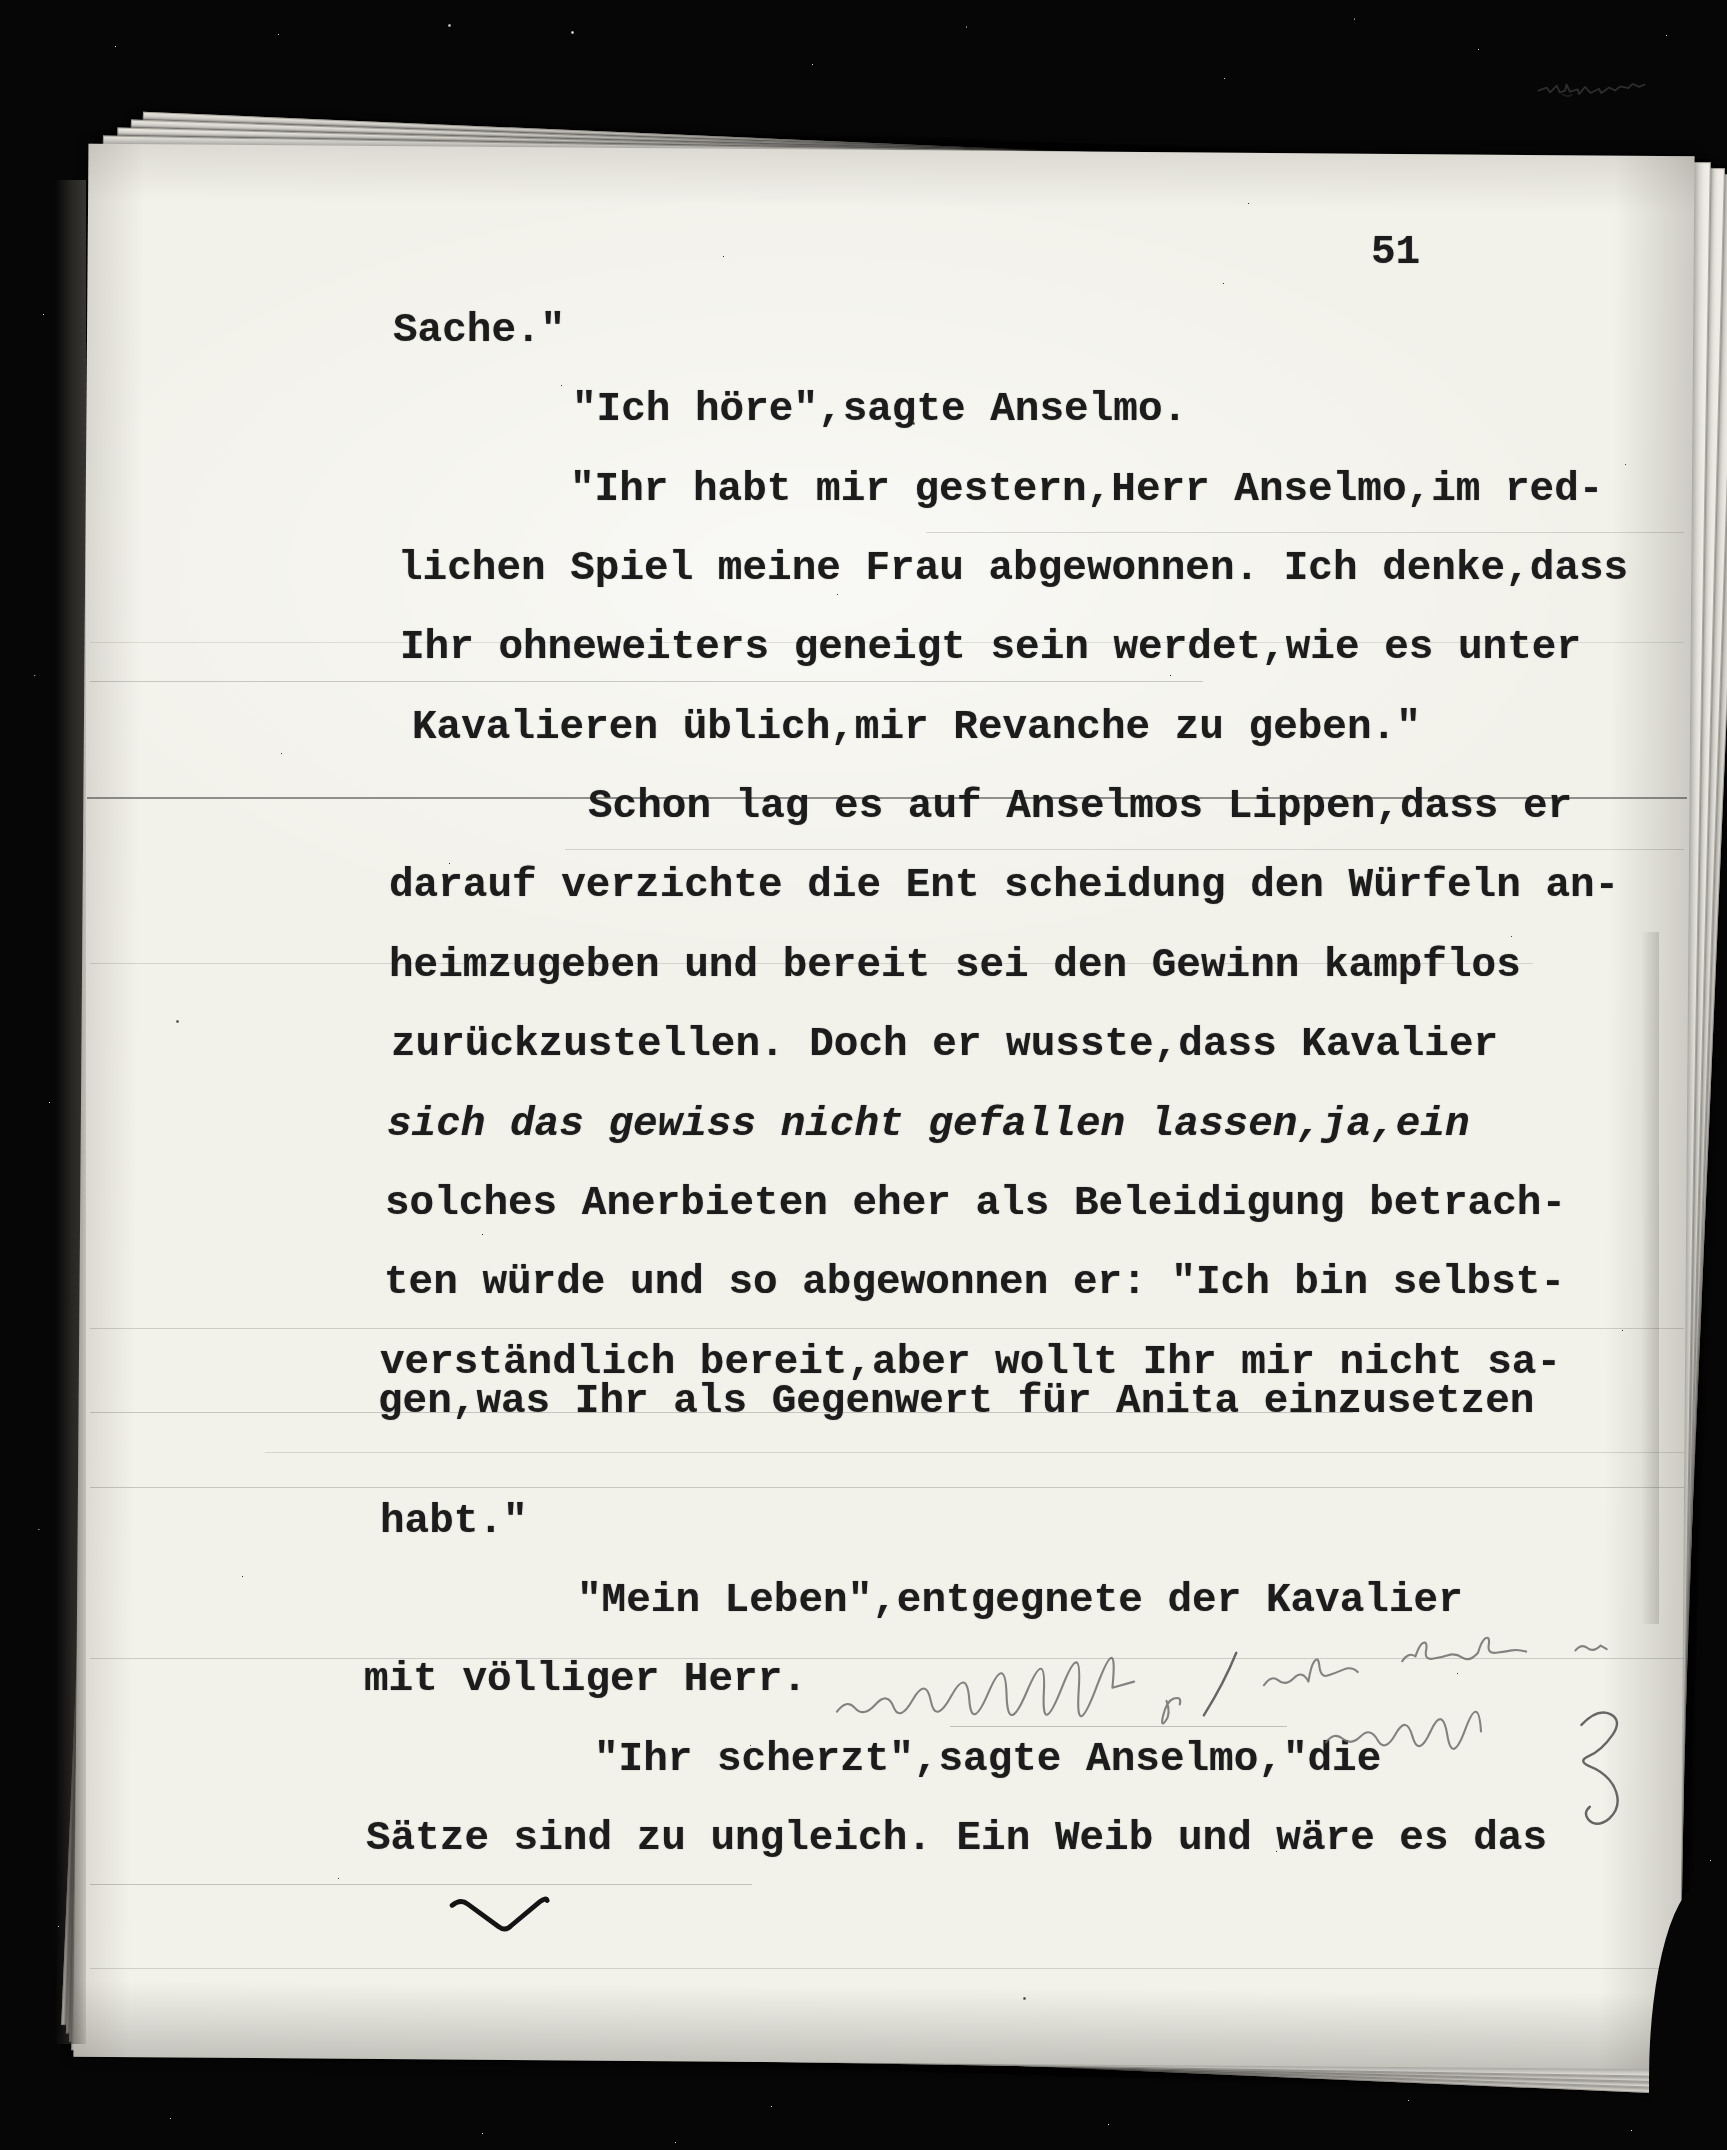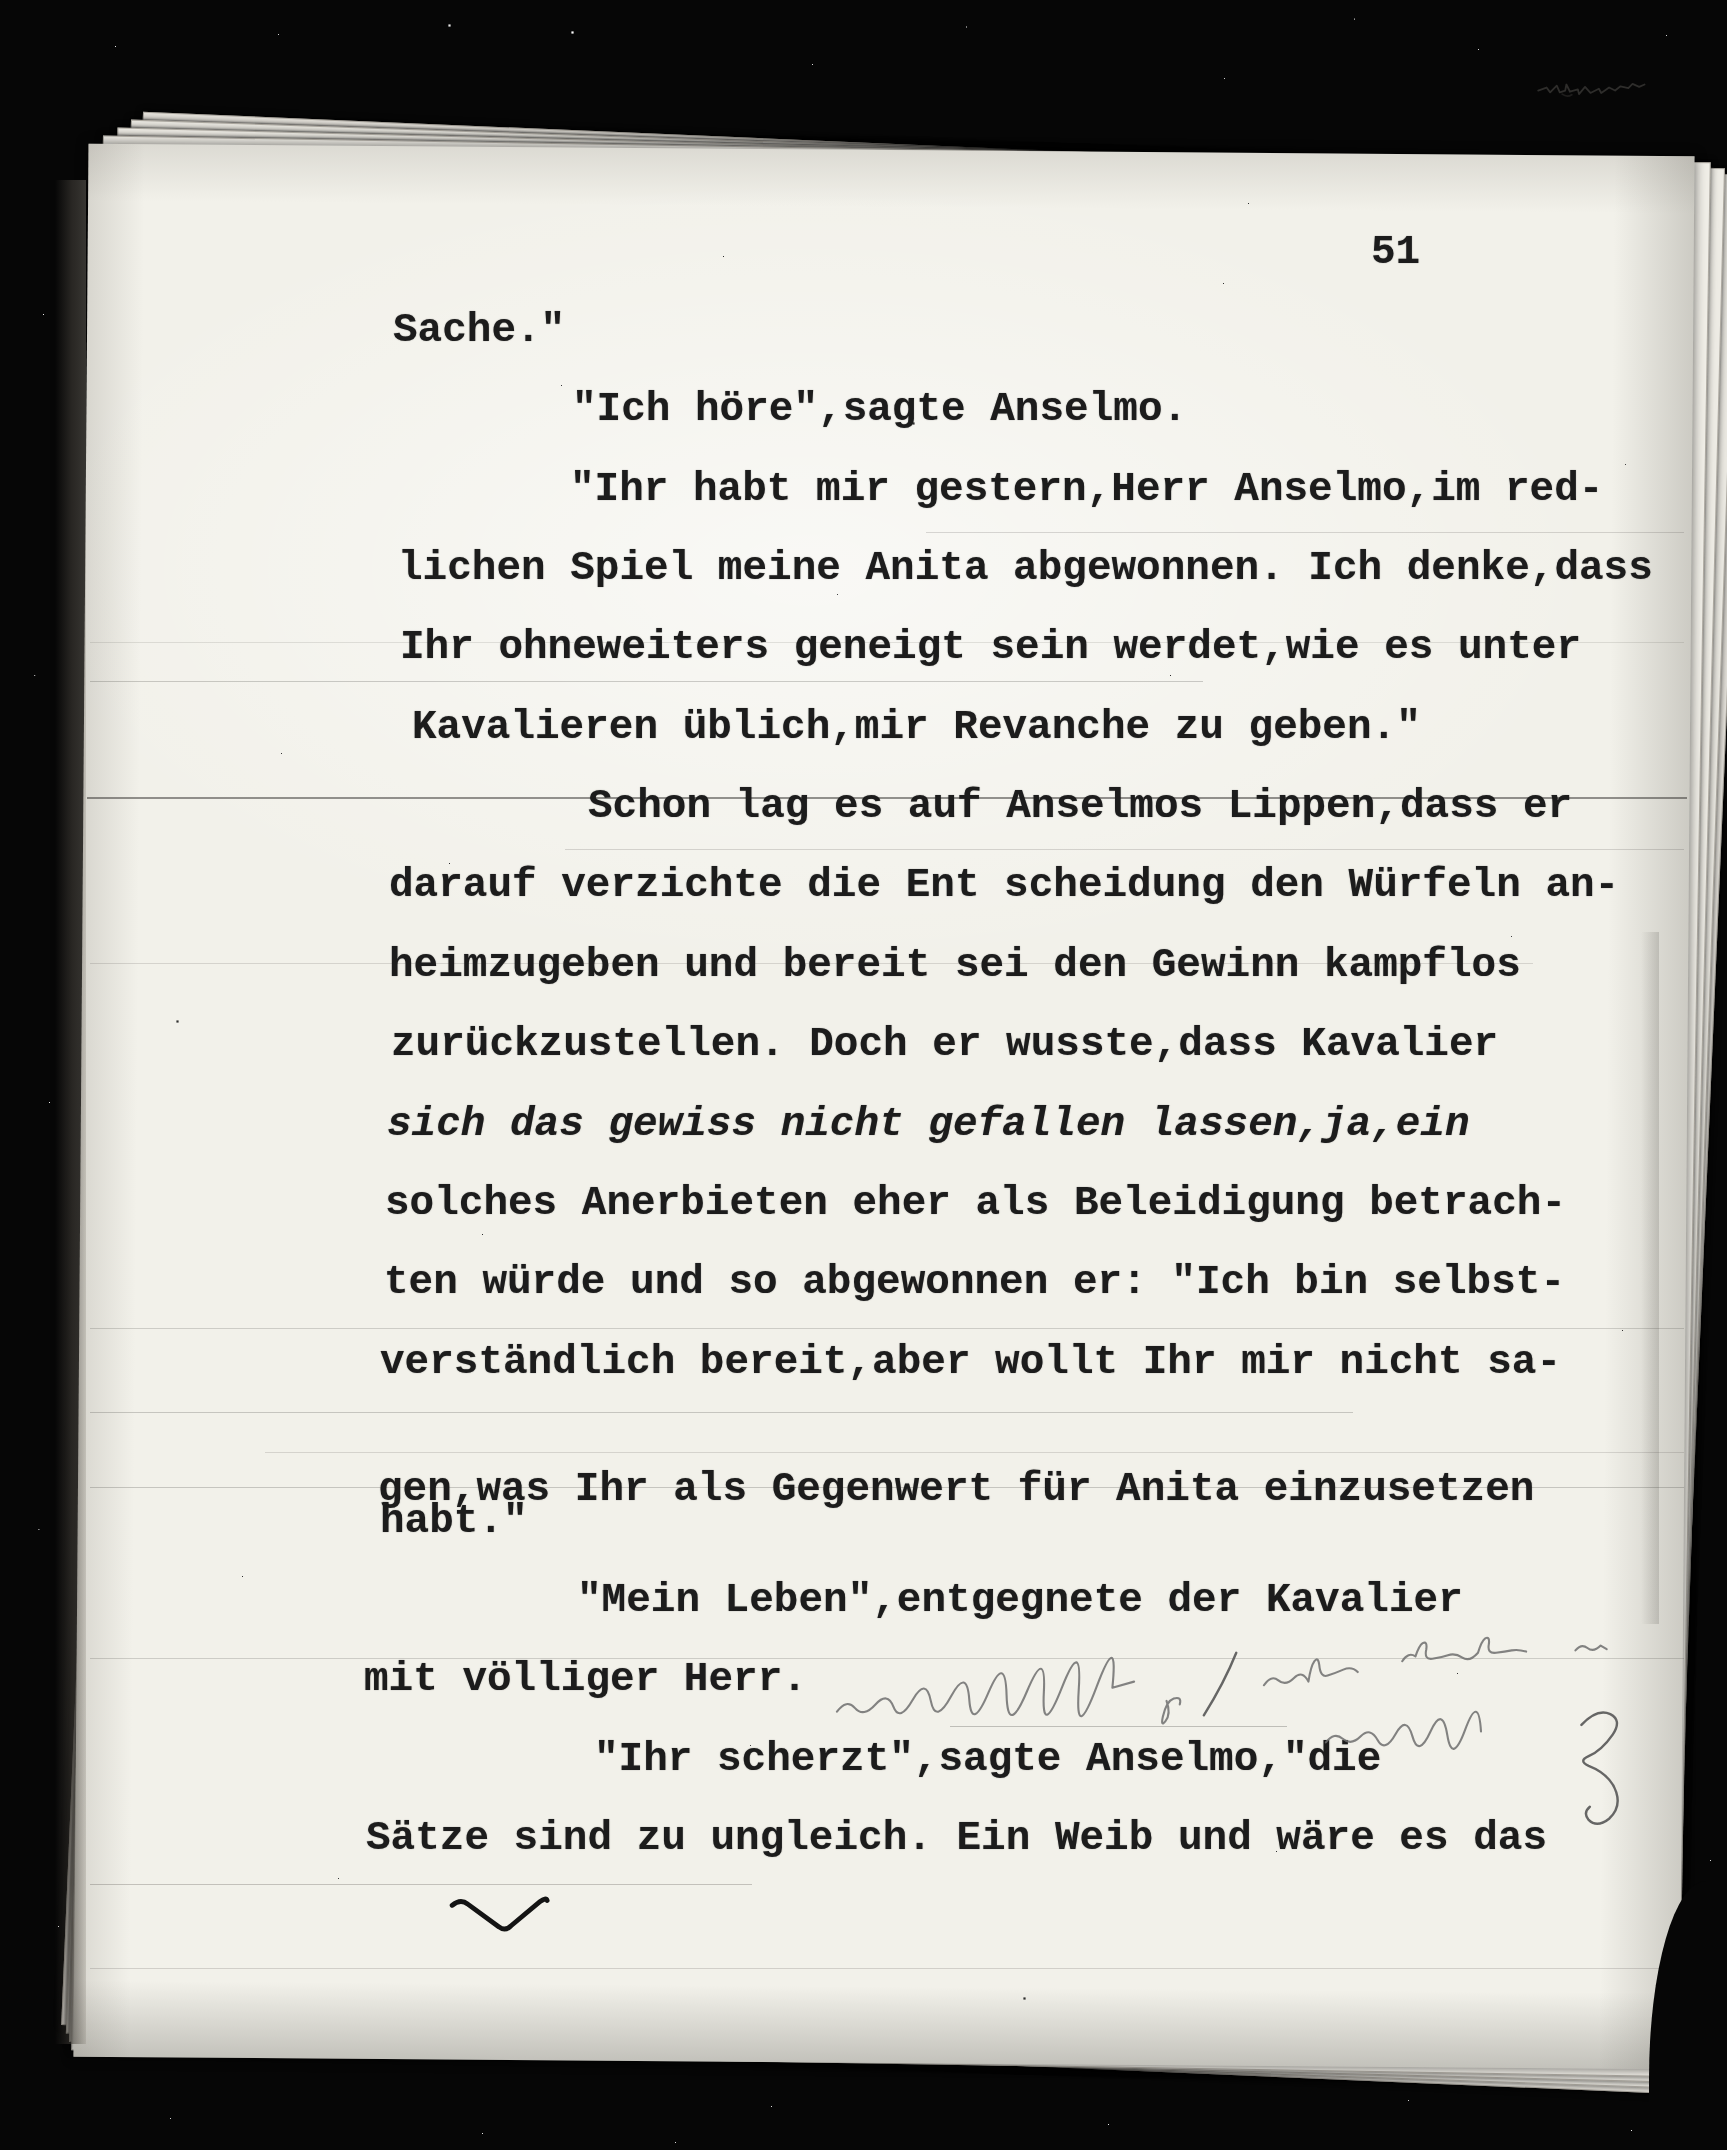"lichen Spiel meine Anita abgewonnen." div.tline { text: Anita -> Frau }
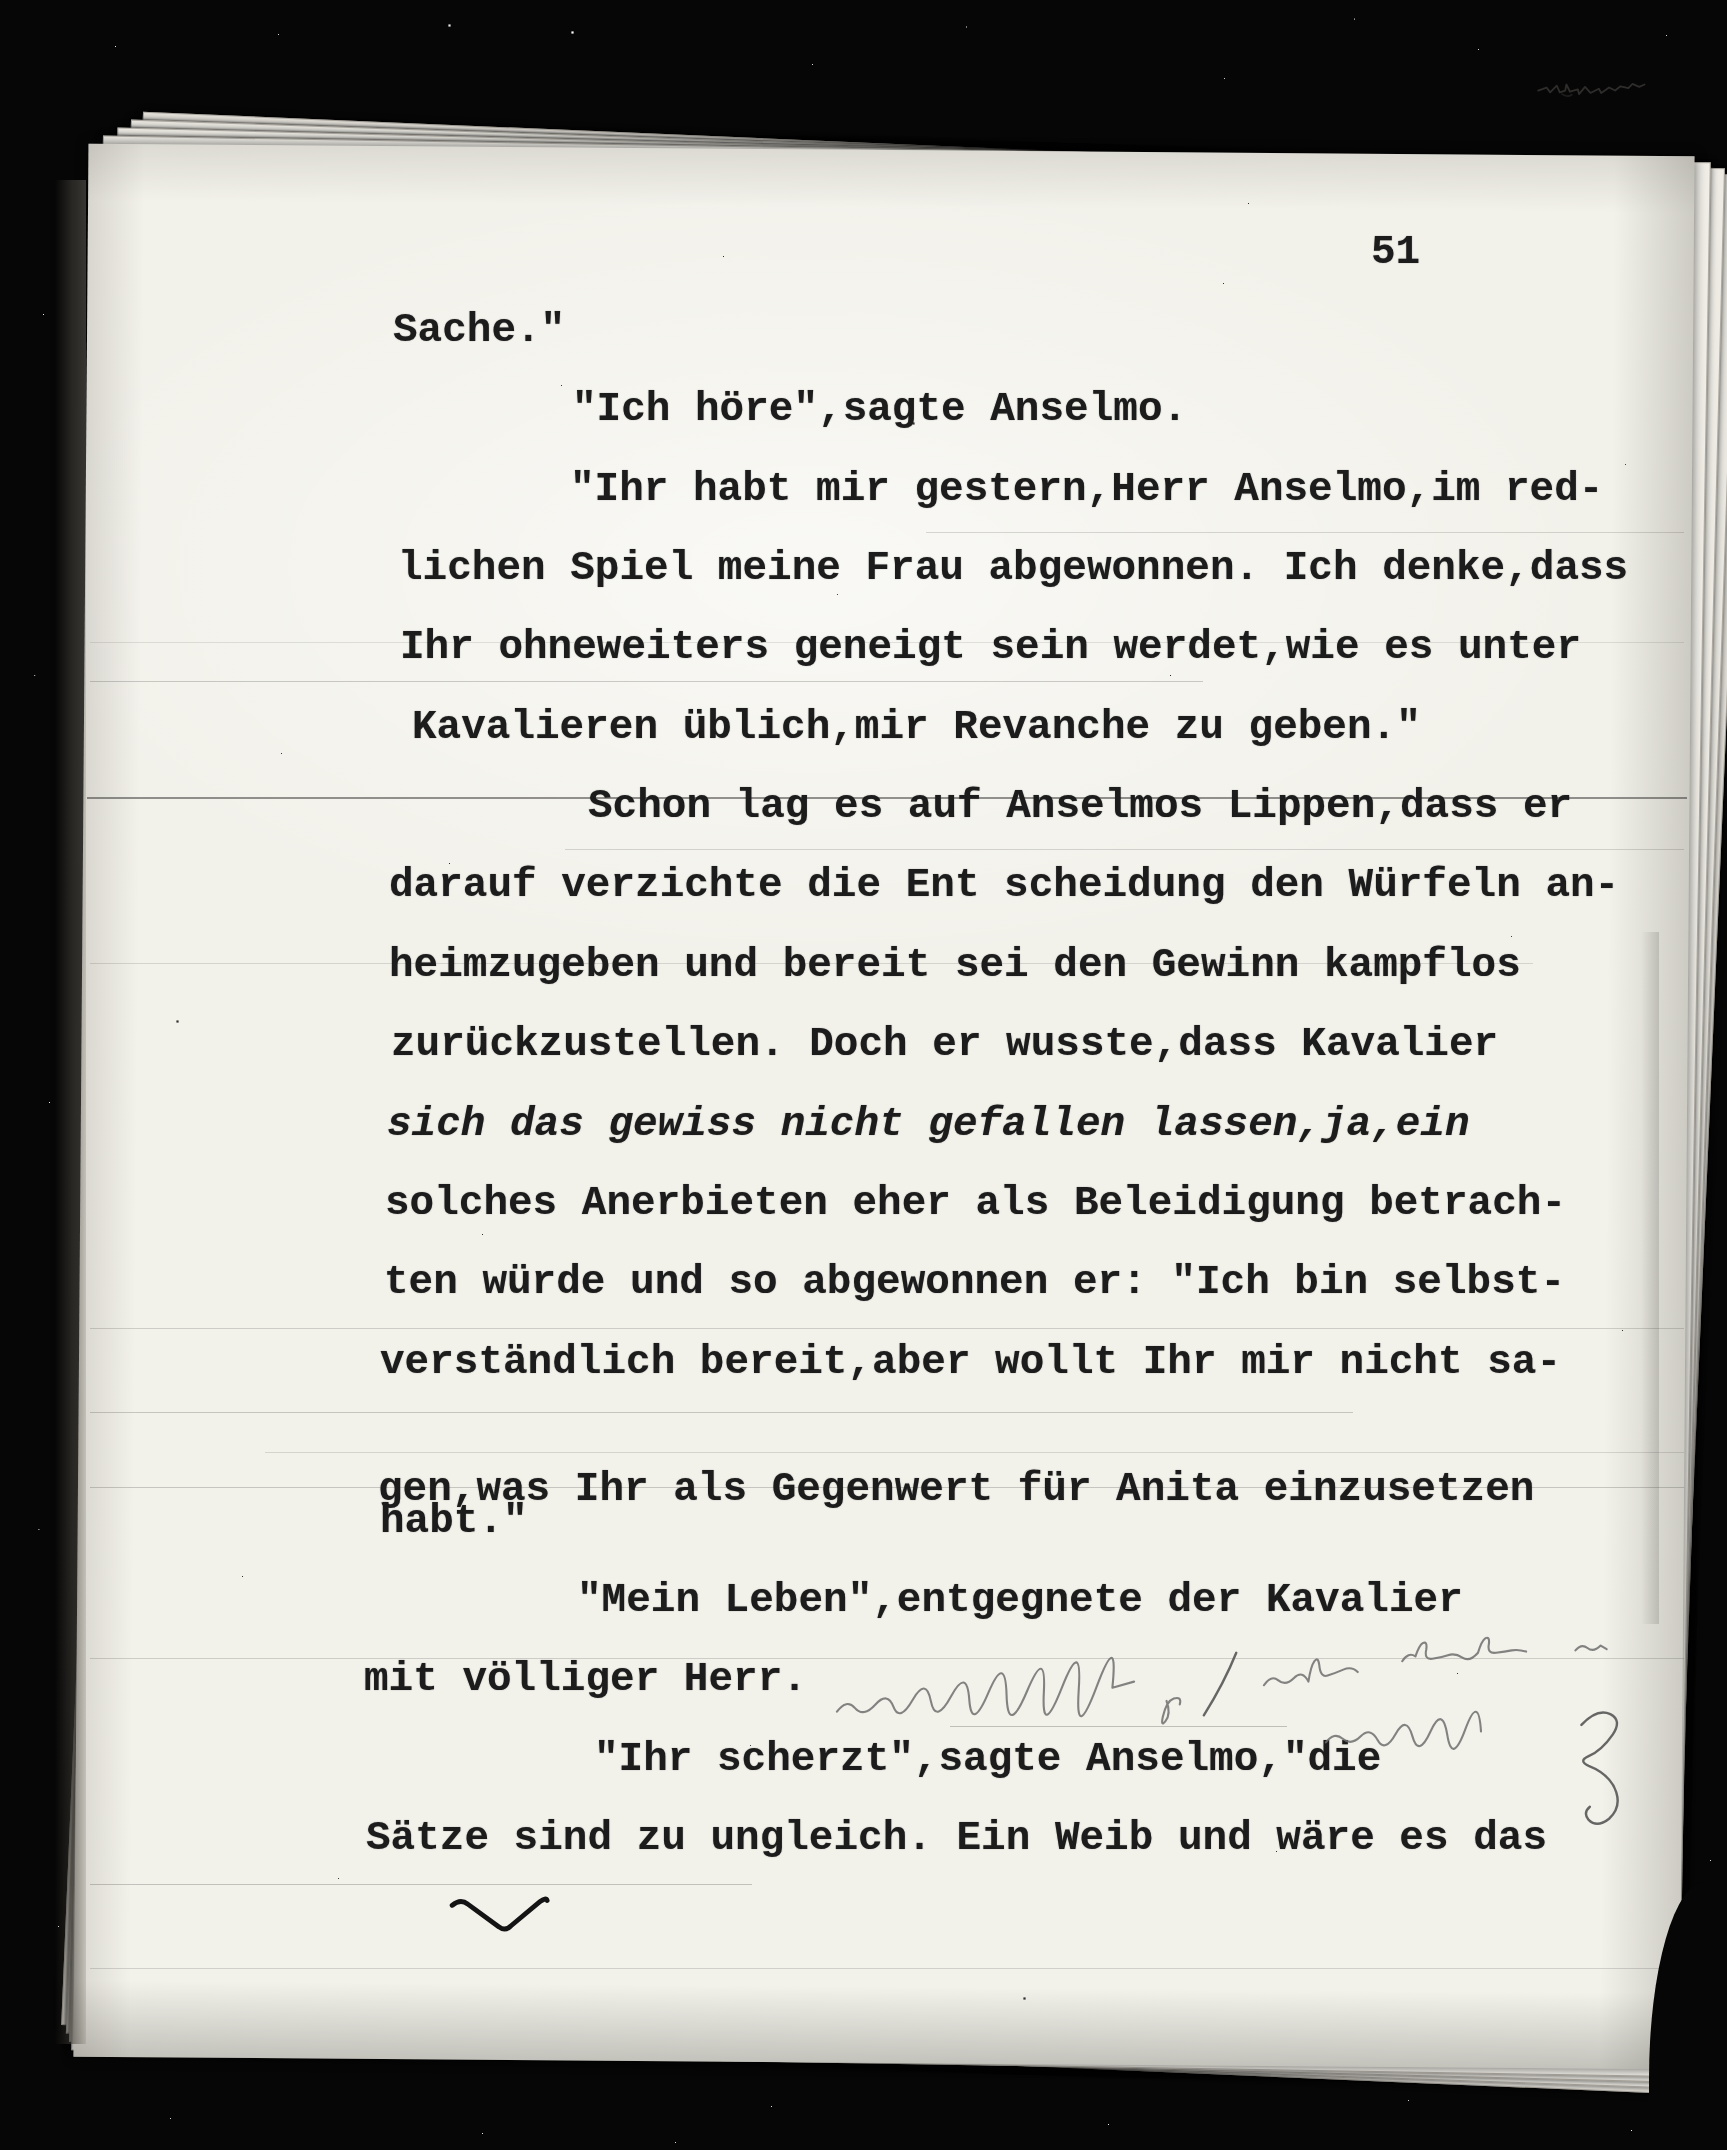"gen,was Ihr als Gegenwert für" .l15 { top: 1469px -> 1381px }
